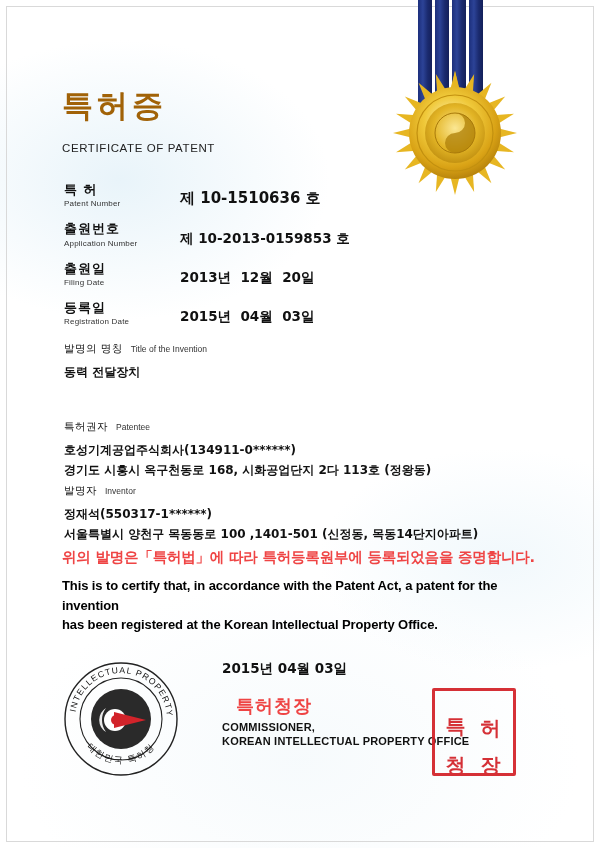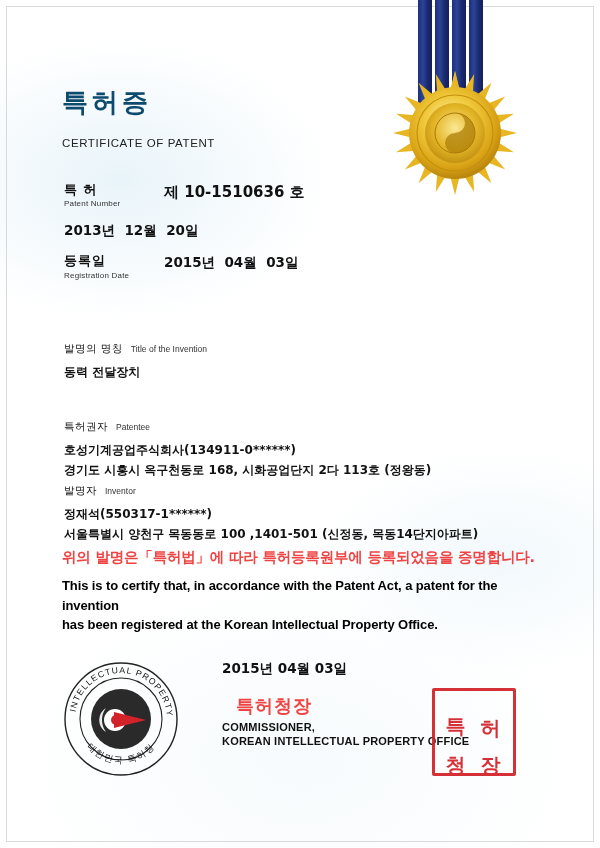"특허증" .title-ko { color: #0c4a6e -> #a16207; font-size: 26px -> 31px }
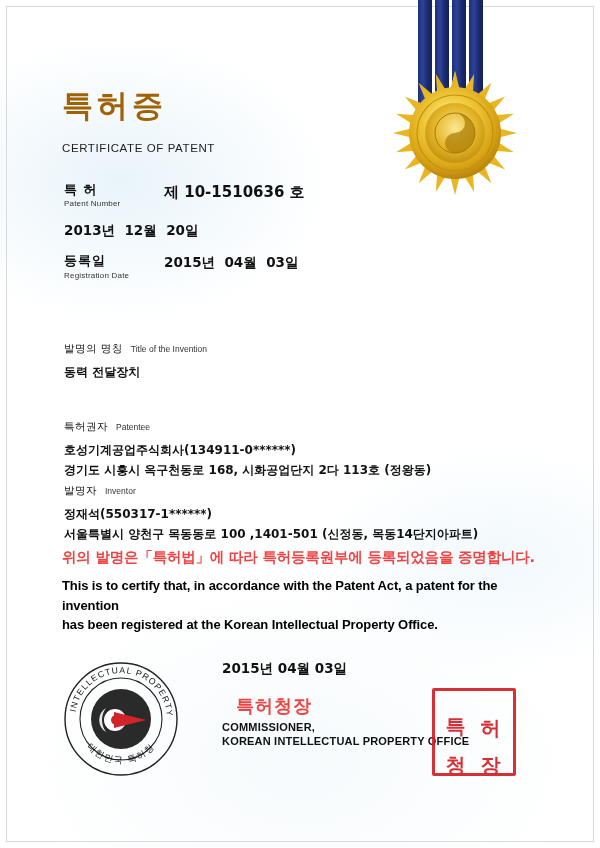"특 허" .field-row { align-items: flex-start -> flex-end; gap: none -> 16px }
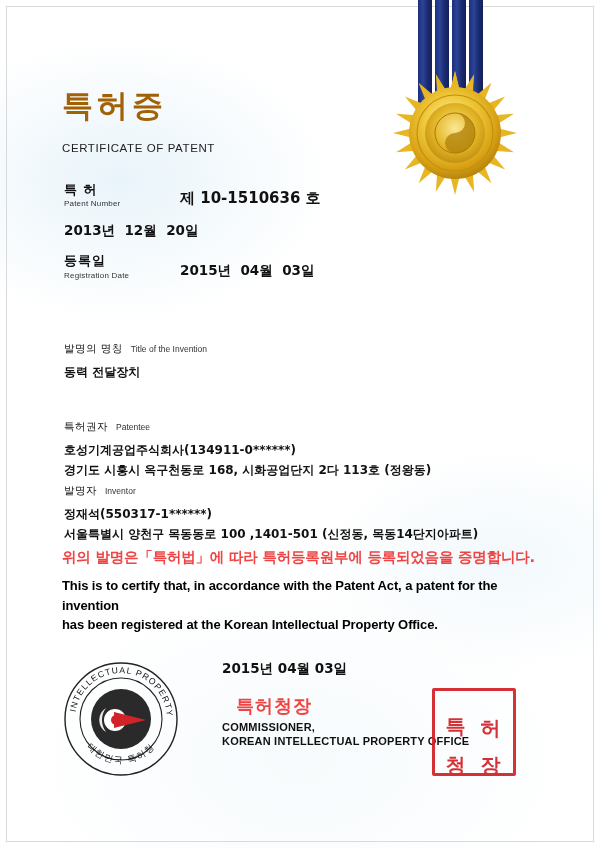"출원번호" div.field-row { html: none -> <div> <div> <span>출원번호</span> <span>Application Number</span> </div> <div>제 10-2013-0159853 호</div> </div> }
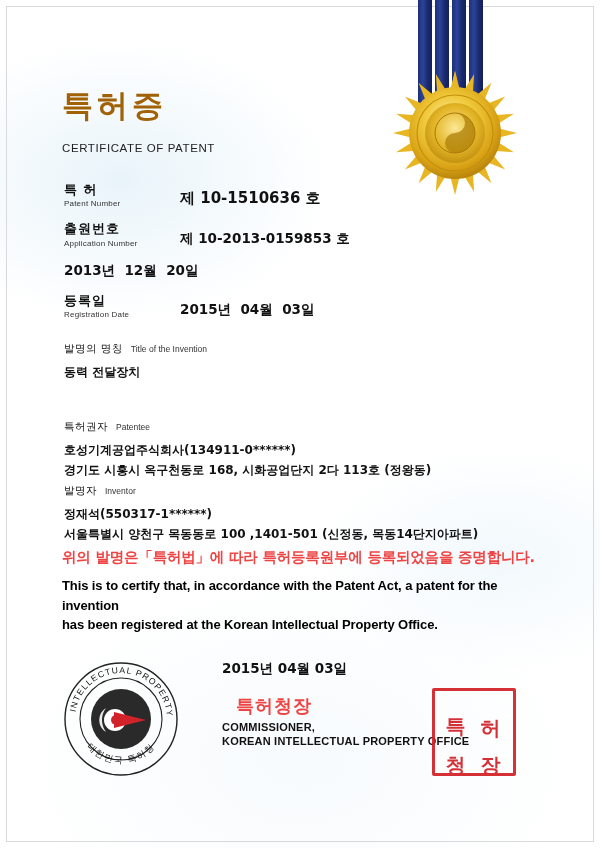"출원일" div.field-label { html: none -> <div> <span>출원일</span> <span>Filing Date</span> </div> }
